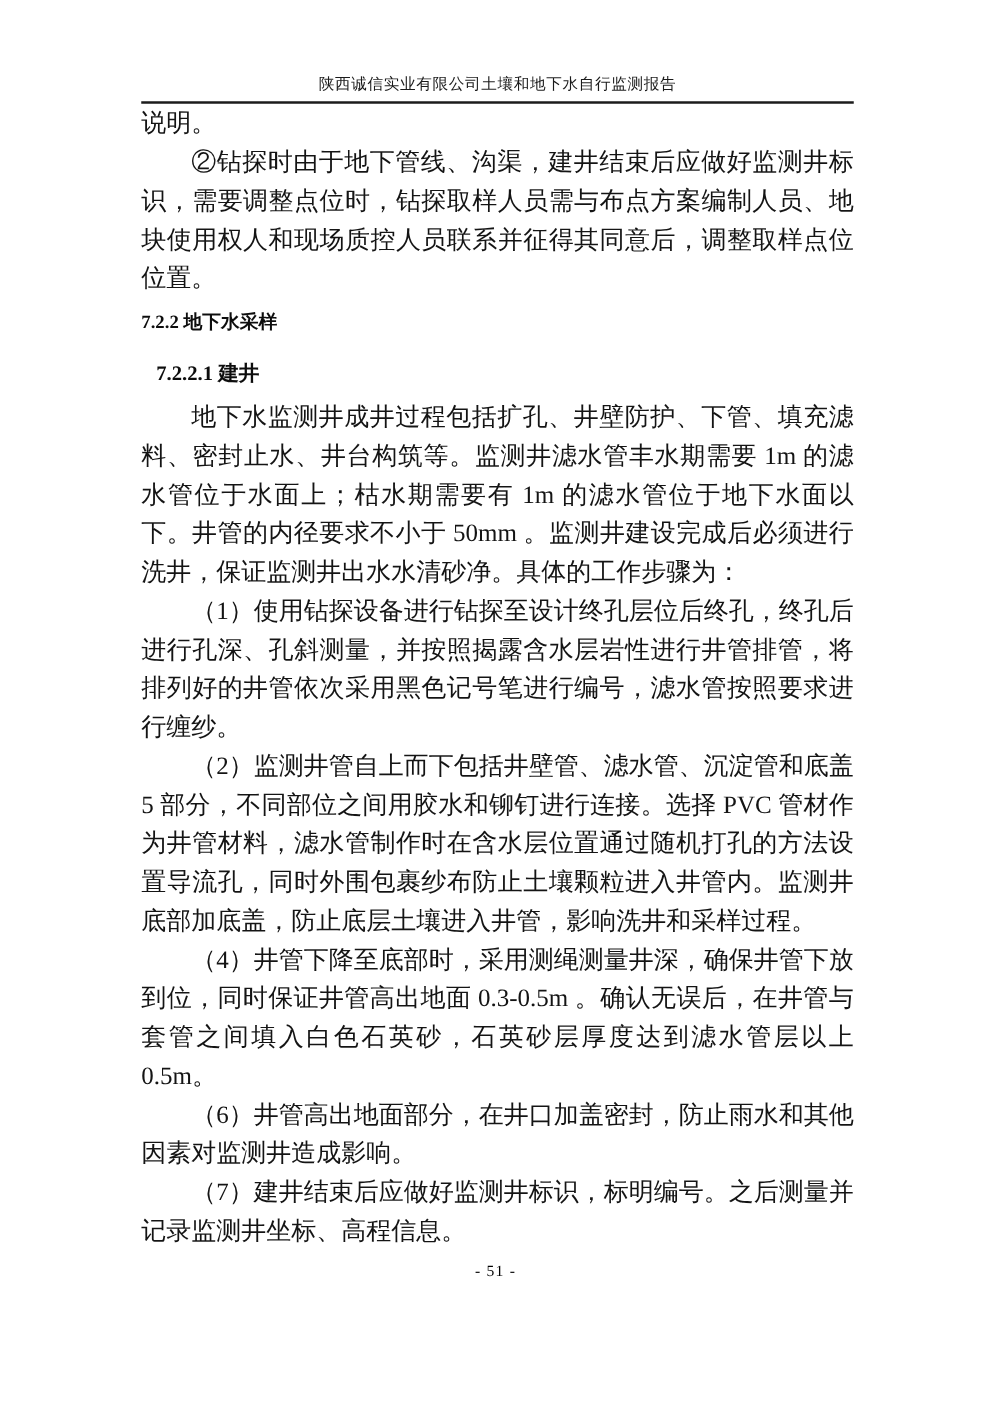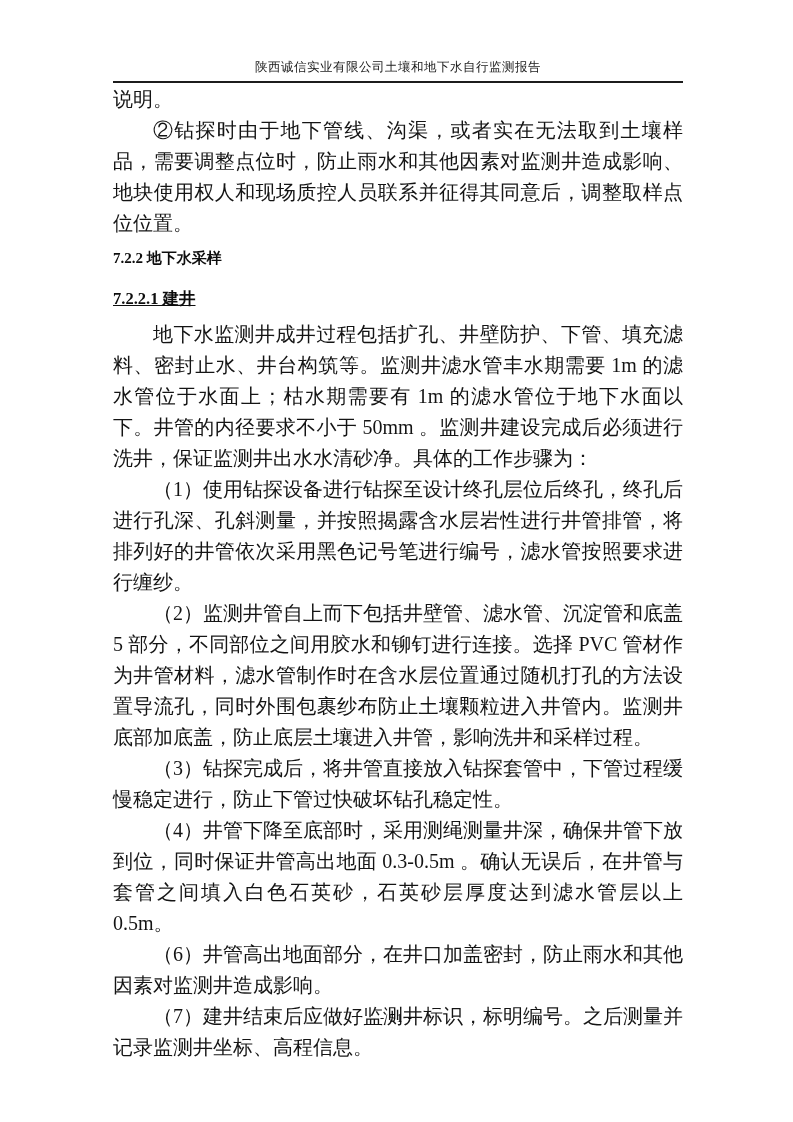"②钻探时由于地下管线、沟渠，或者实在无法取到土壤样品，需要调整点位时，防止雨水和" p { text: 或者实在无法取到土壤样品，需要调整点位时，防止雨水和其他因素对监测井造成影响 -> 建井结束后应做好监测井标识，需要调整点位时，钻探取样人员需与布点方案编制人员 }
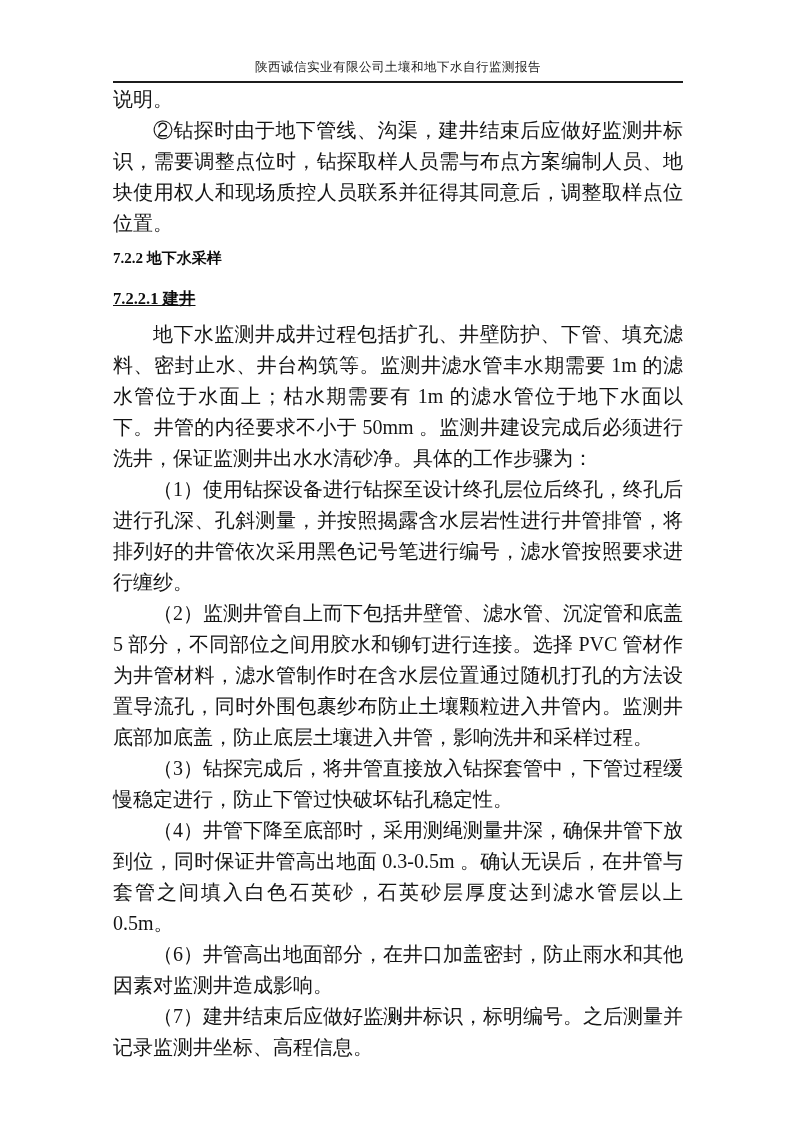"7.2.2.1 建井" h3.subsec-heading { margin: 15px 0 8px 0 -> 15px 0 8px 12px; text-decoration: underline -> none }
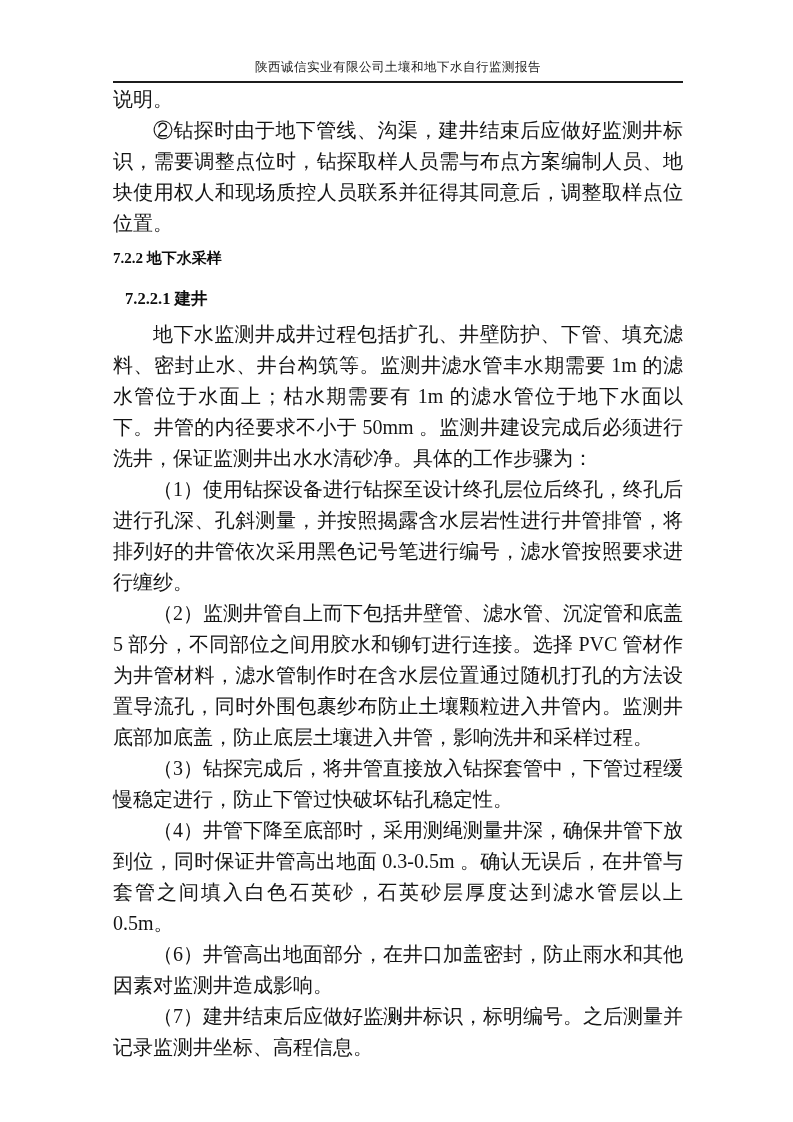"（3）钻探完成后，将井管直接放入钻探套管中，下管过程缓慢稳定进行，防止下管过快破" p { html: <p>（3）钻探完成后，将井管直接放入钻探套管中，下管过程缓慢稳定进行，防止下管过快破坏钻孔稳定性。</p> -> none }
